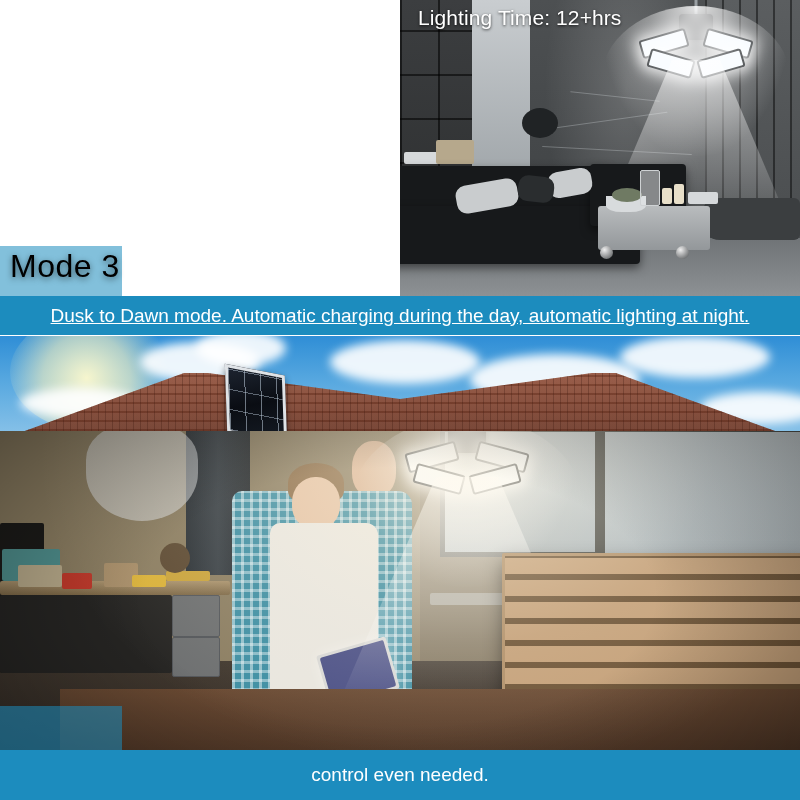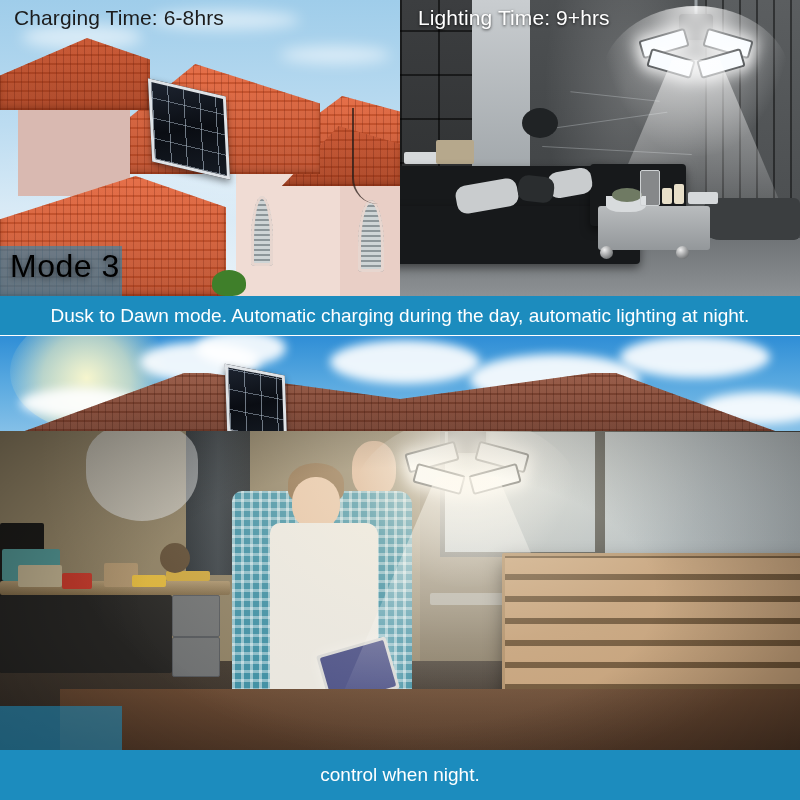"Charging Time: 6-8hrs" div.scene { html: <div> <div></div> <div></div> <div></div> <div></div> <div></div> <div></div> <div></div> <div></div> <div></div> <div></div> <div></div> <div></div> <div></div> <div></div> <div></div> <div></div> <div></div> <span>Charging Time: 6-8hrs</span> </div> -> none }
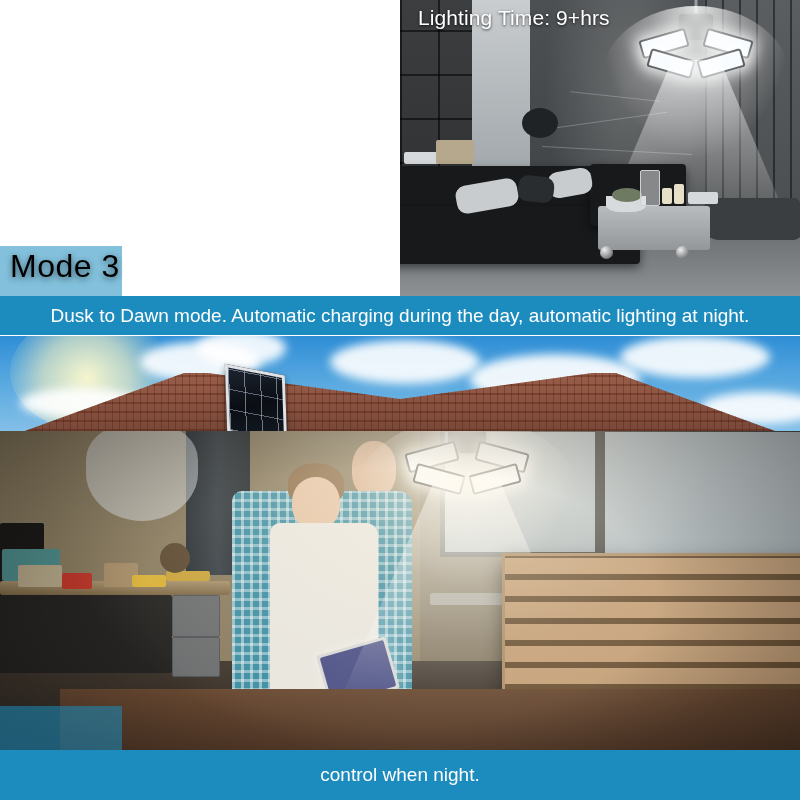"Lighting Time: 9+hrs" span.time-label { text: 9+hrs -> 12+hrs }
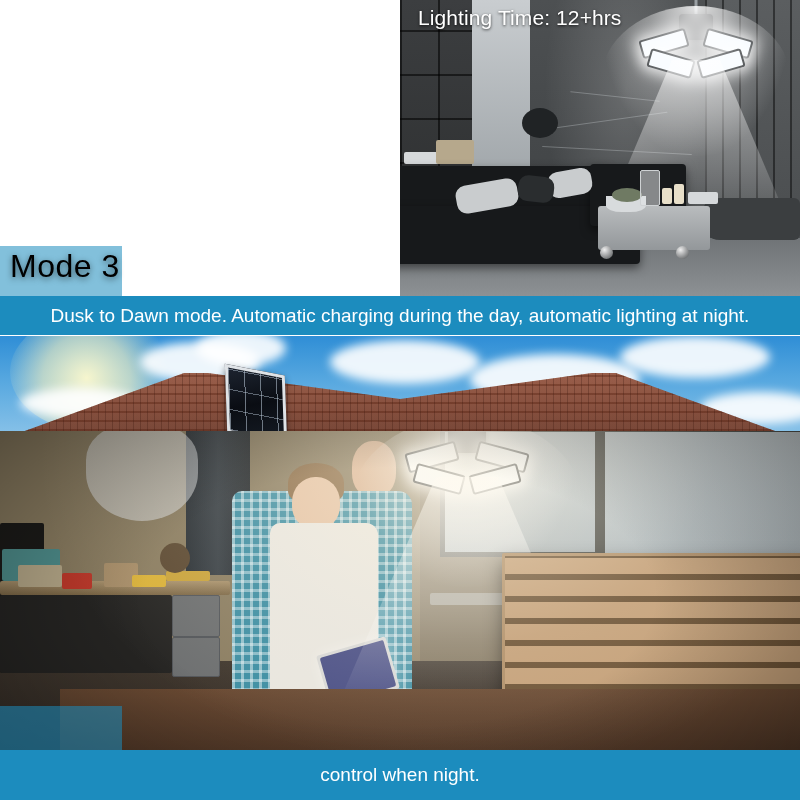"Dusk to Dawn mode. Automatic" #caption-mode3 { text-decoration: none -> underline }
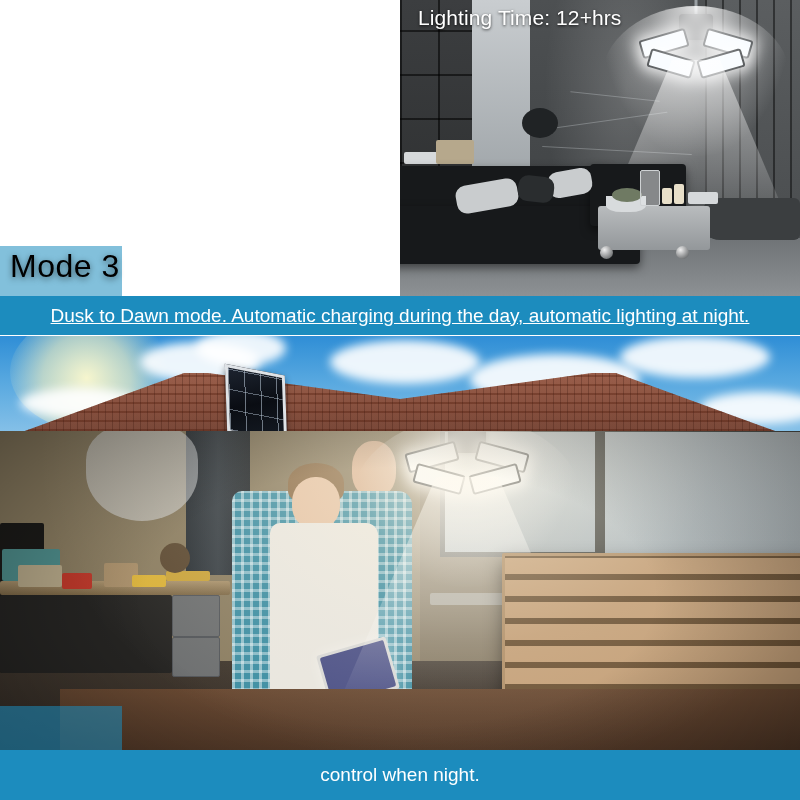"control when night." span { text: when night -> even needed }
